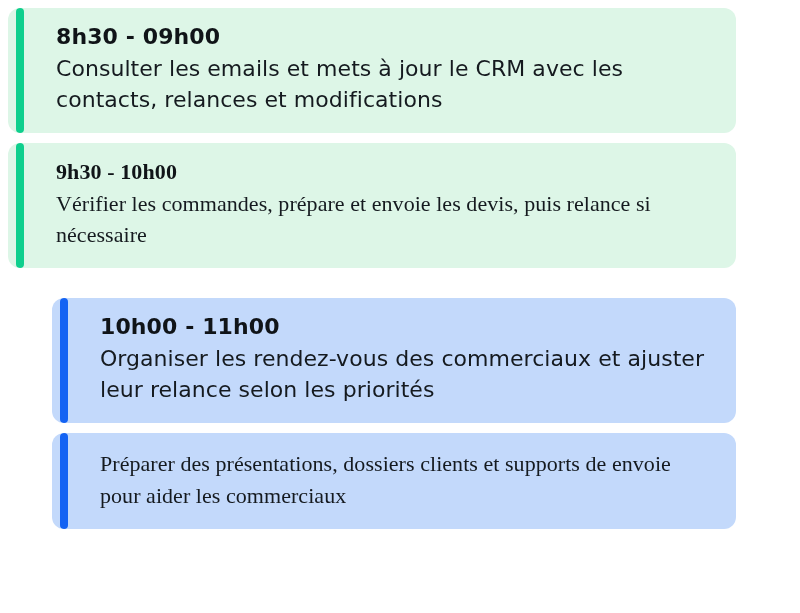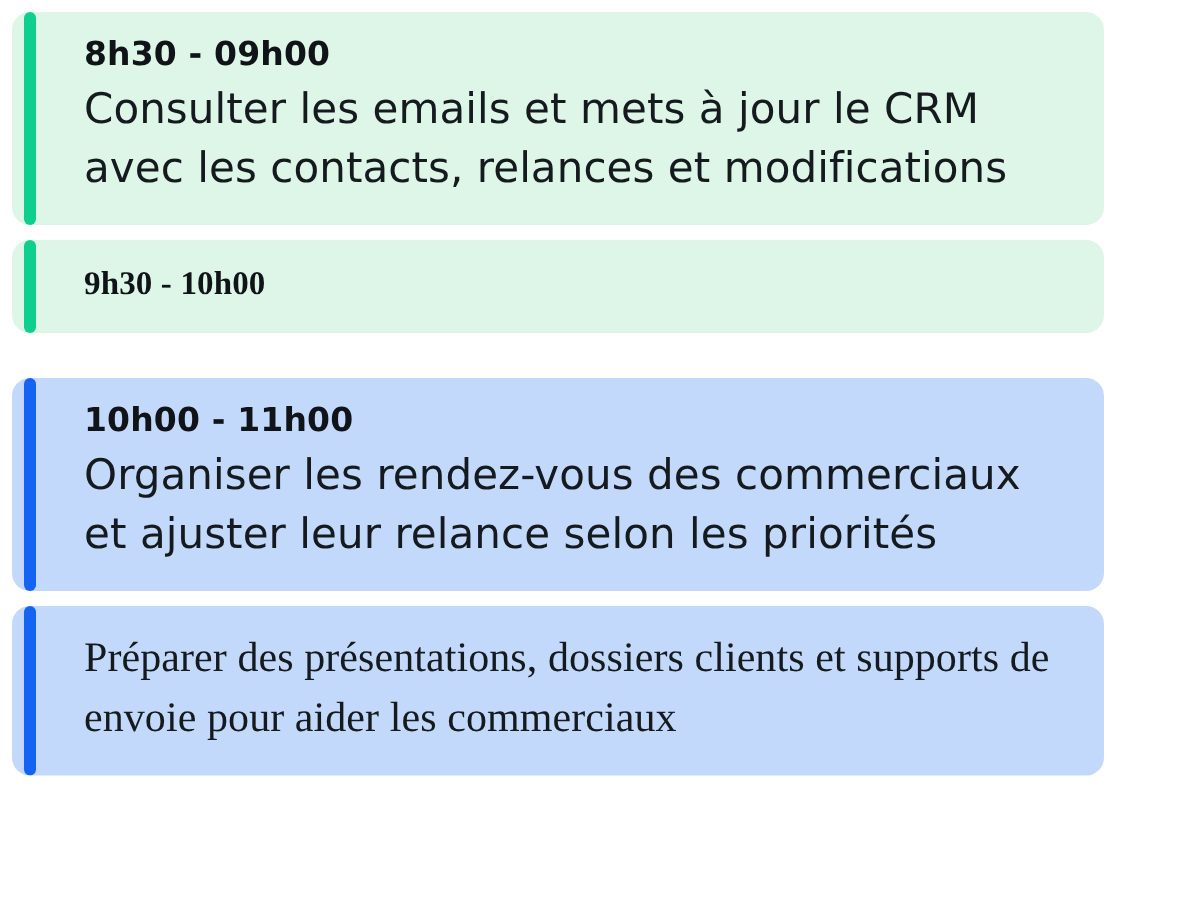"Consulter les emails et mets" .card-desc { font-size: 28px -> 22px }
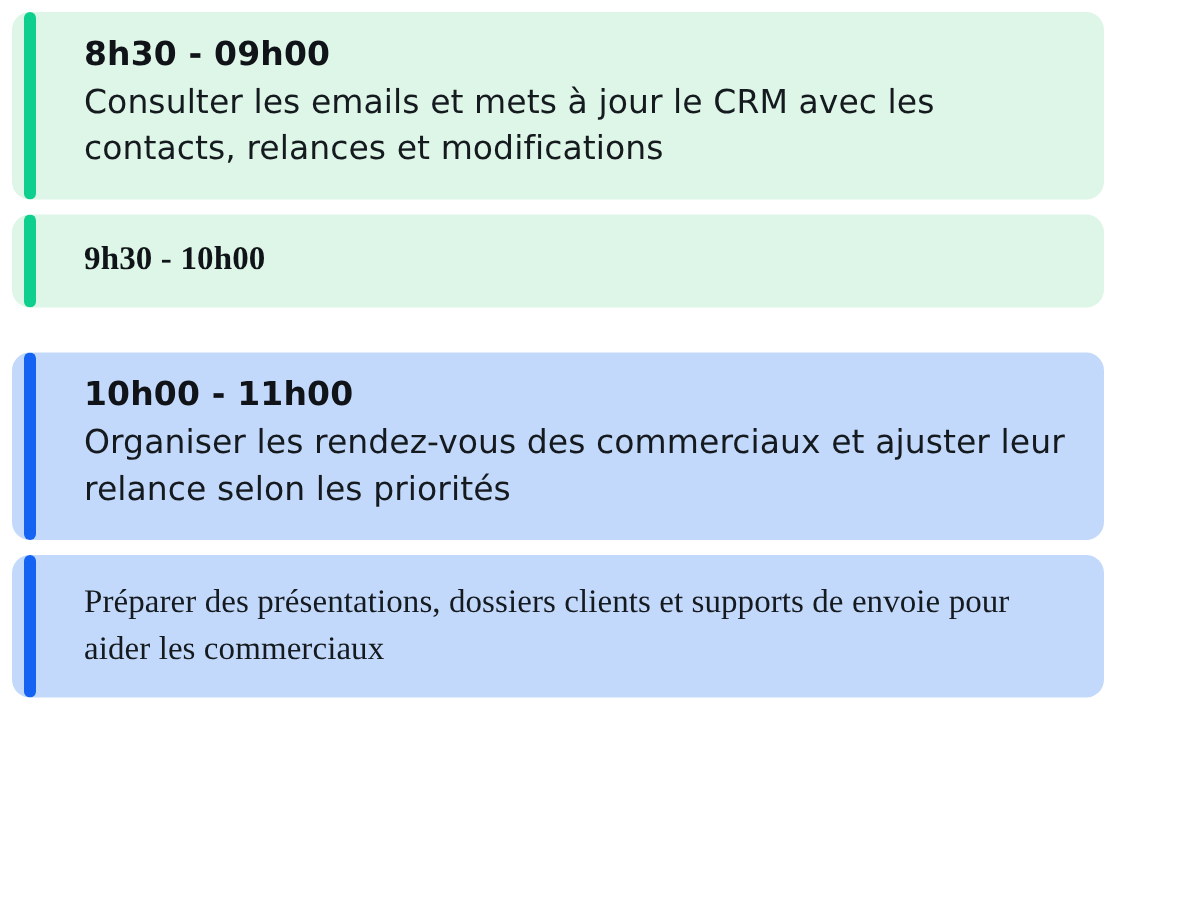"Vérifier les commandes, prépare et" div.card-desc { html: none -> <div>Vérifier les commandes, prépare et envoie les devis, puis relance si nécessaire</div> }
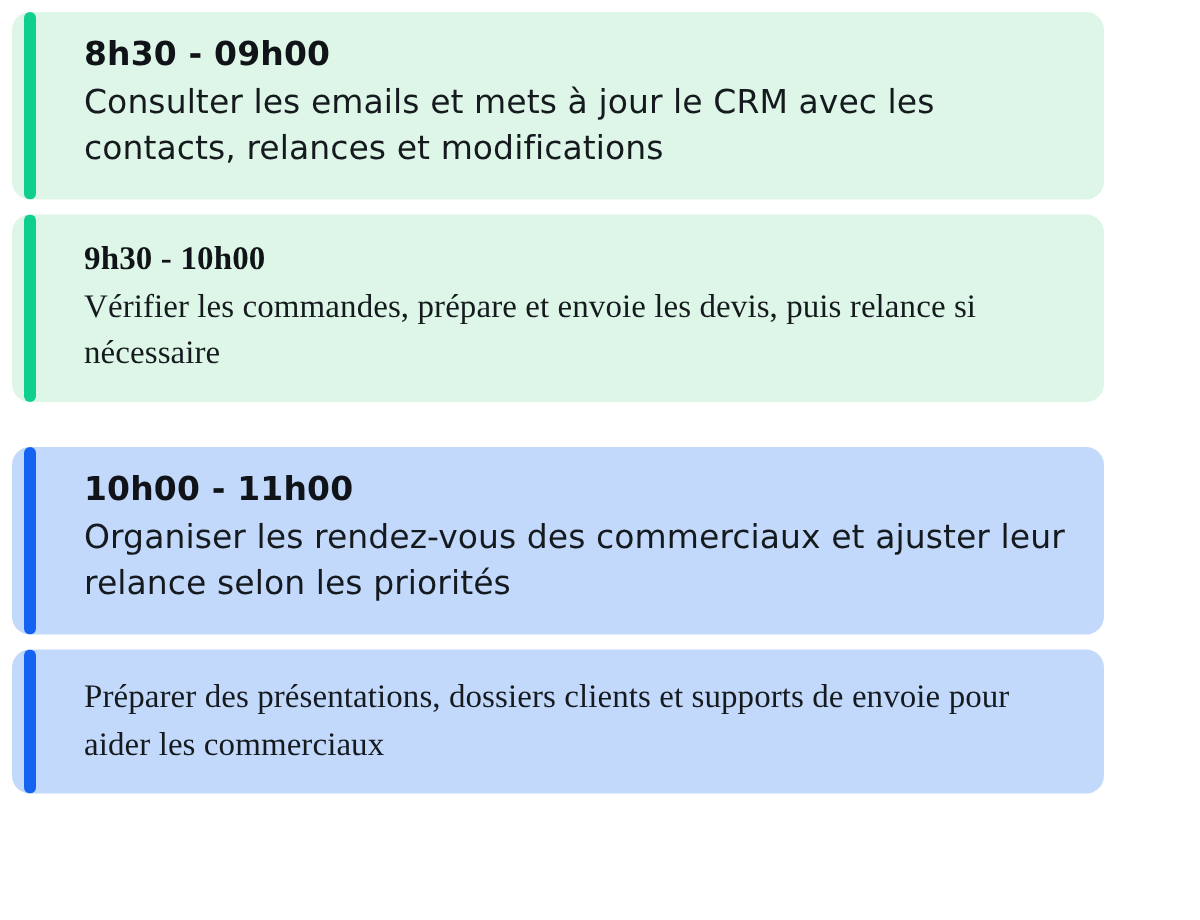"10h00 - 11h00" .group + .group { margin-left: none -> 44px }
